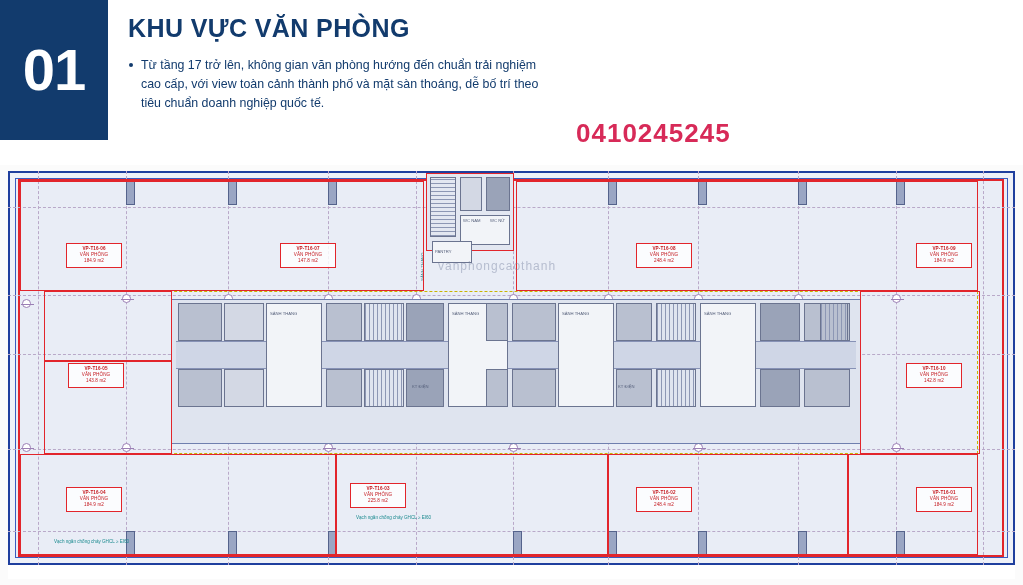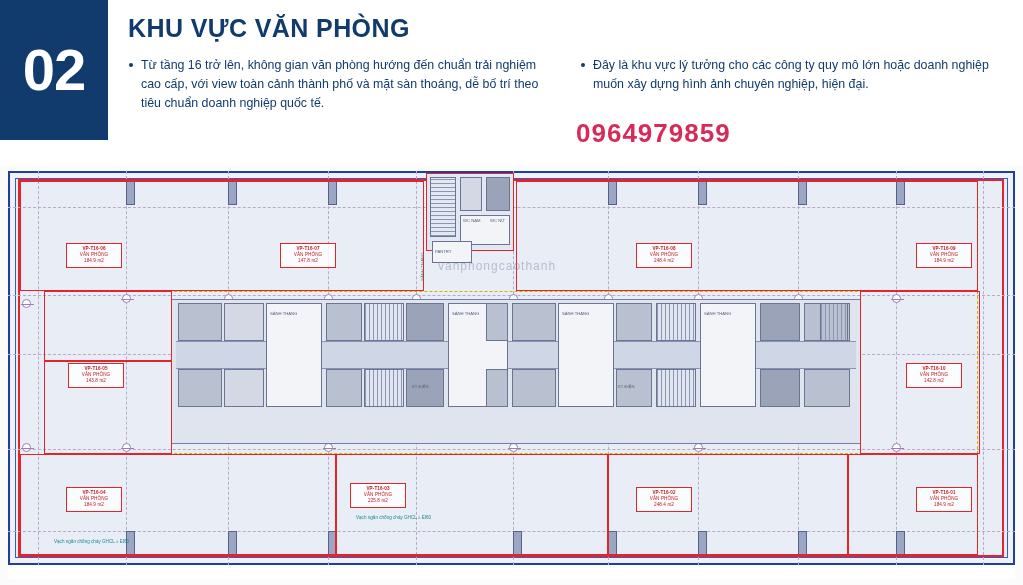"02" span.num { text: 02 -> 01 }
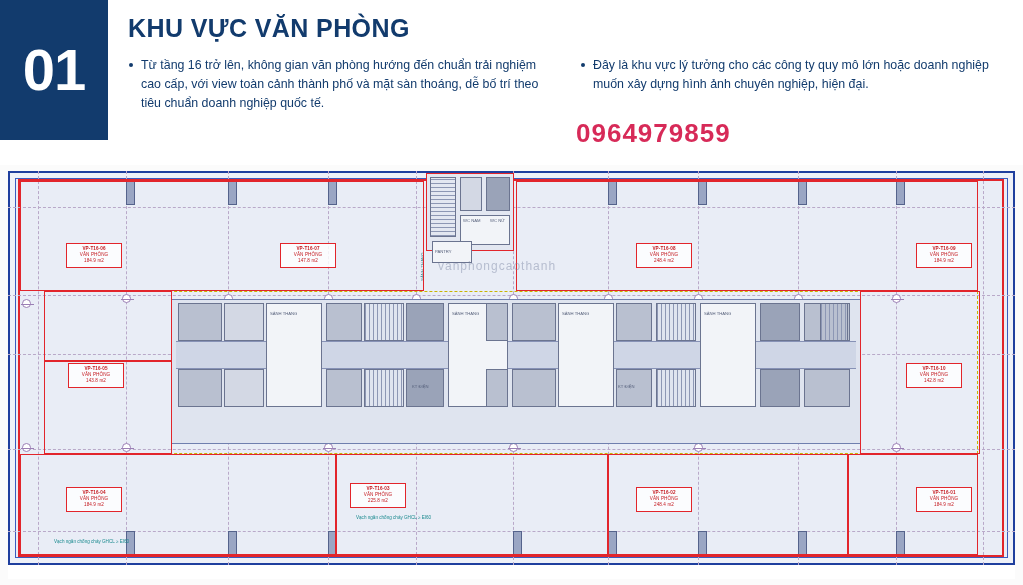"Từ tầng 16 trở lên," div.bullet { text: 16 -> 17 }
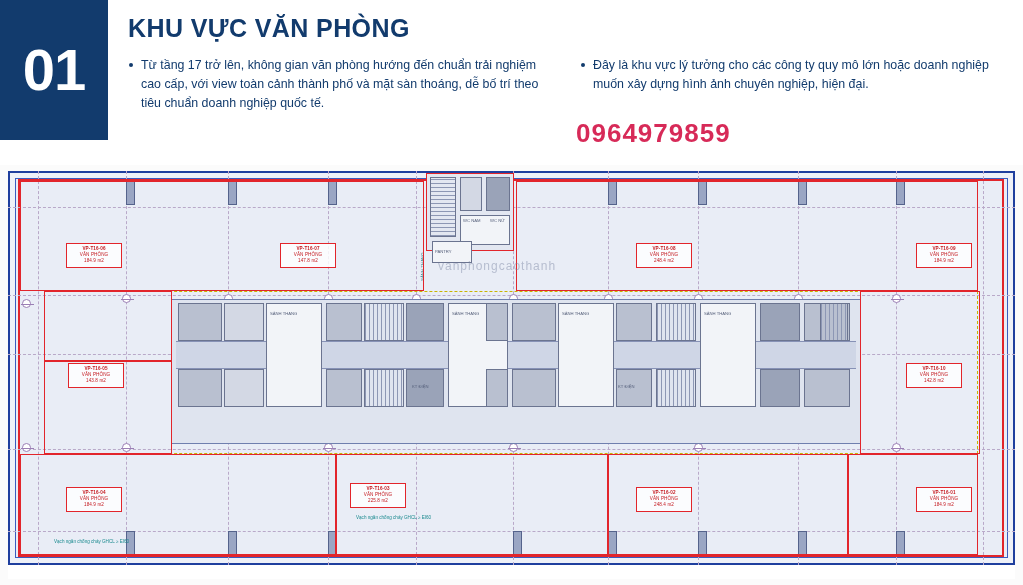"Đây là khu vực lý" div.bullet-col { html: <div> <div>Đây là khu vực lý tưởng cho các công ty quy mô lớn hoặc doanh nghiệp muốn xây dựng hình ảnh chuyên nghiệp, hiện đại.</div> </div> -> none }
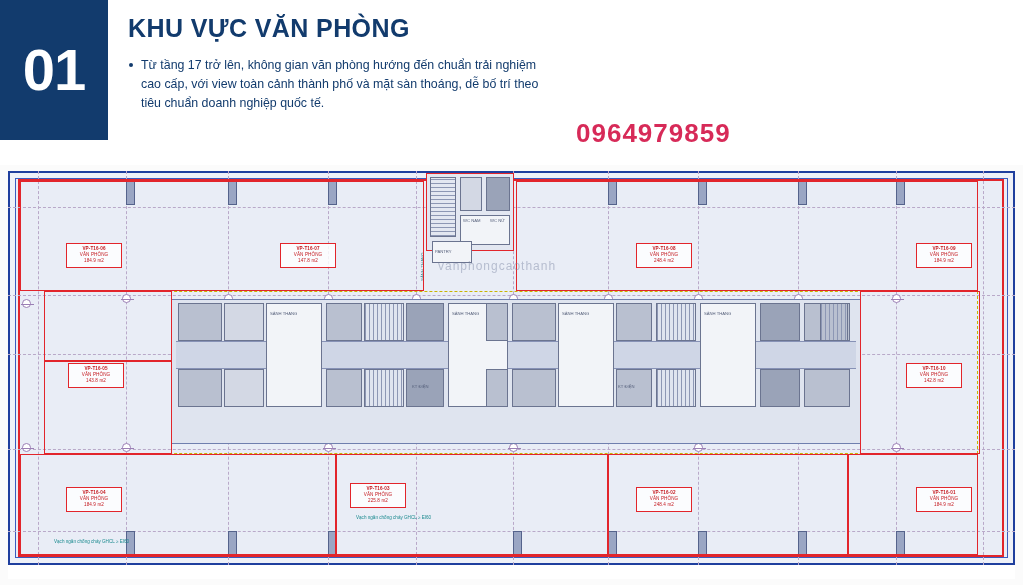"0964979859" div { text: 0964979859 -> 0410245245 }
